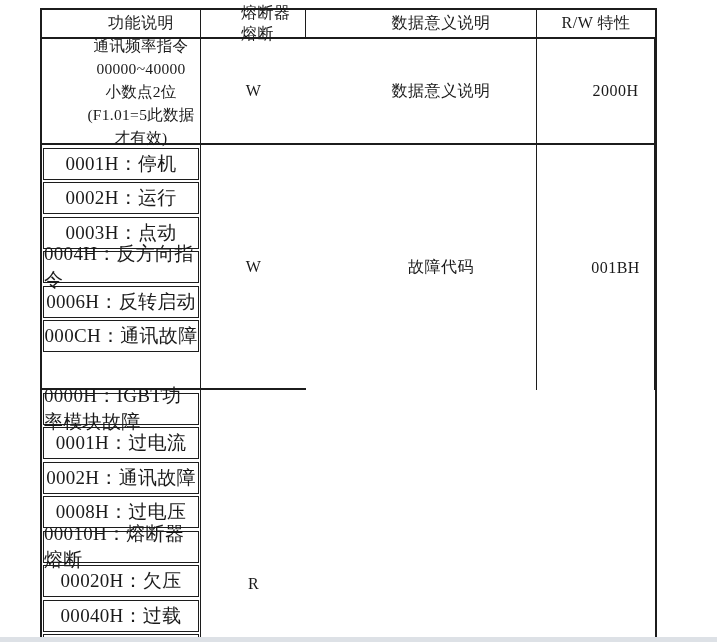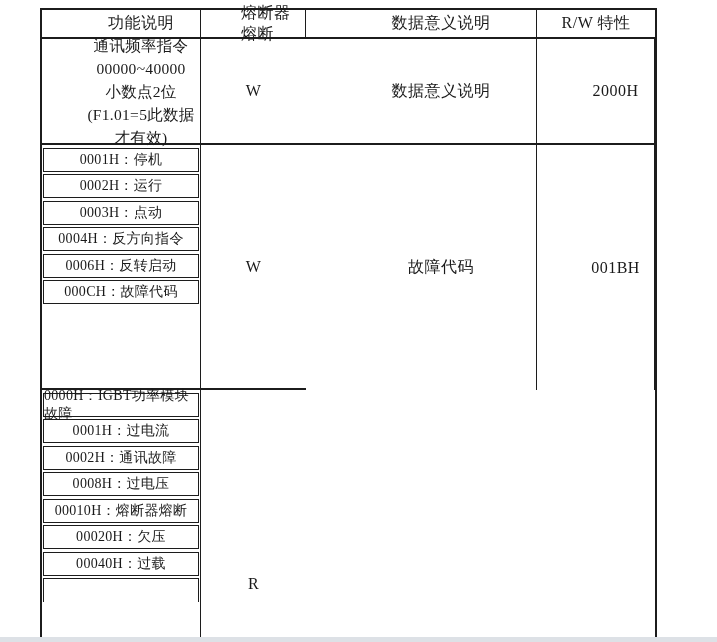"0001H：停机" .subbox { font-size: 14px -> 19px; height: 24px -> 32px }
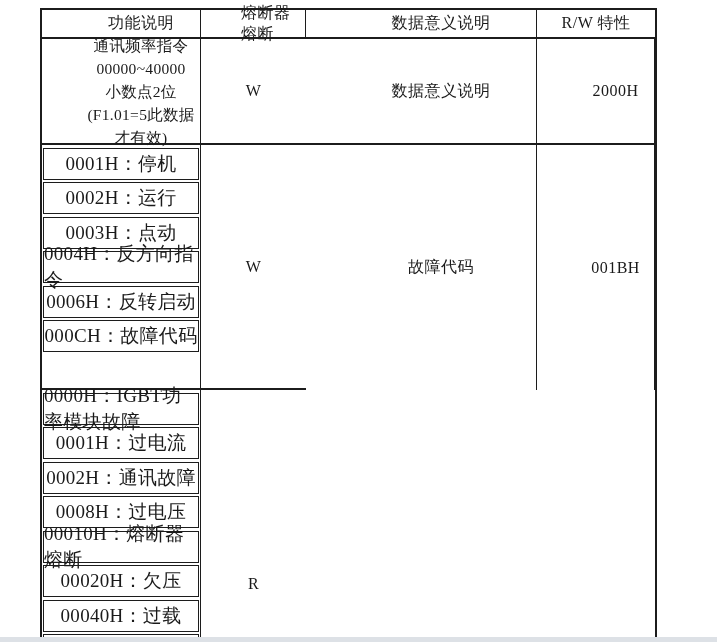"000CH：故障代码" div.subbox { text: 故障代码 -> 通讯故障 }
